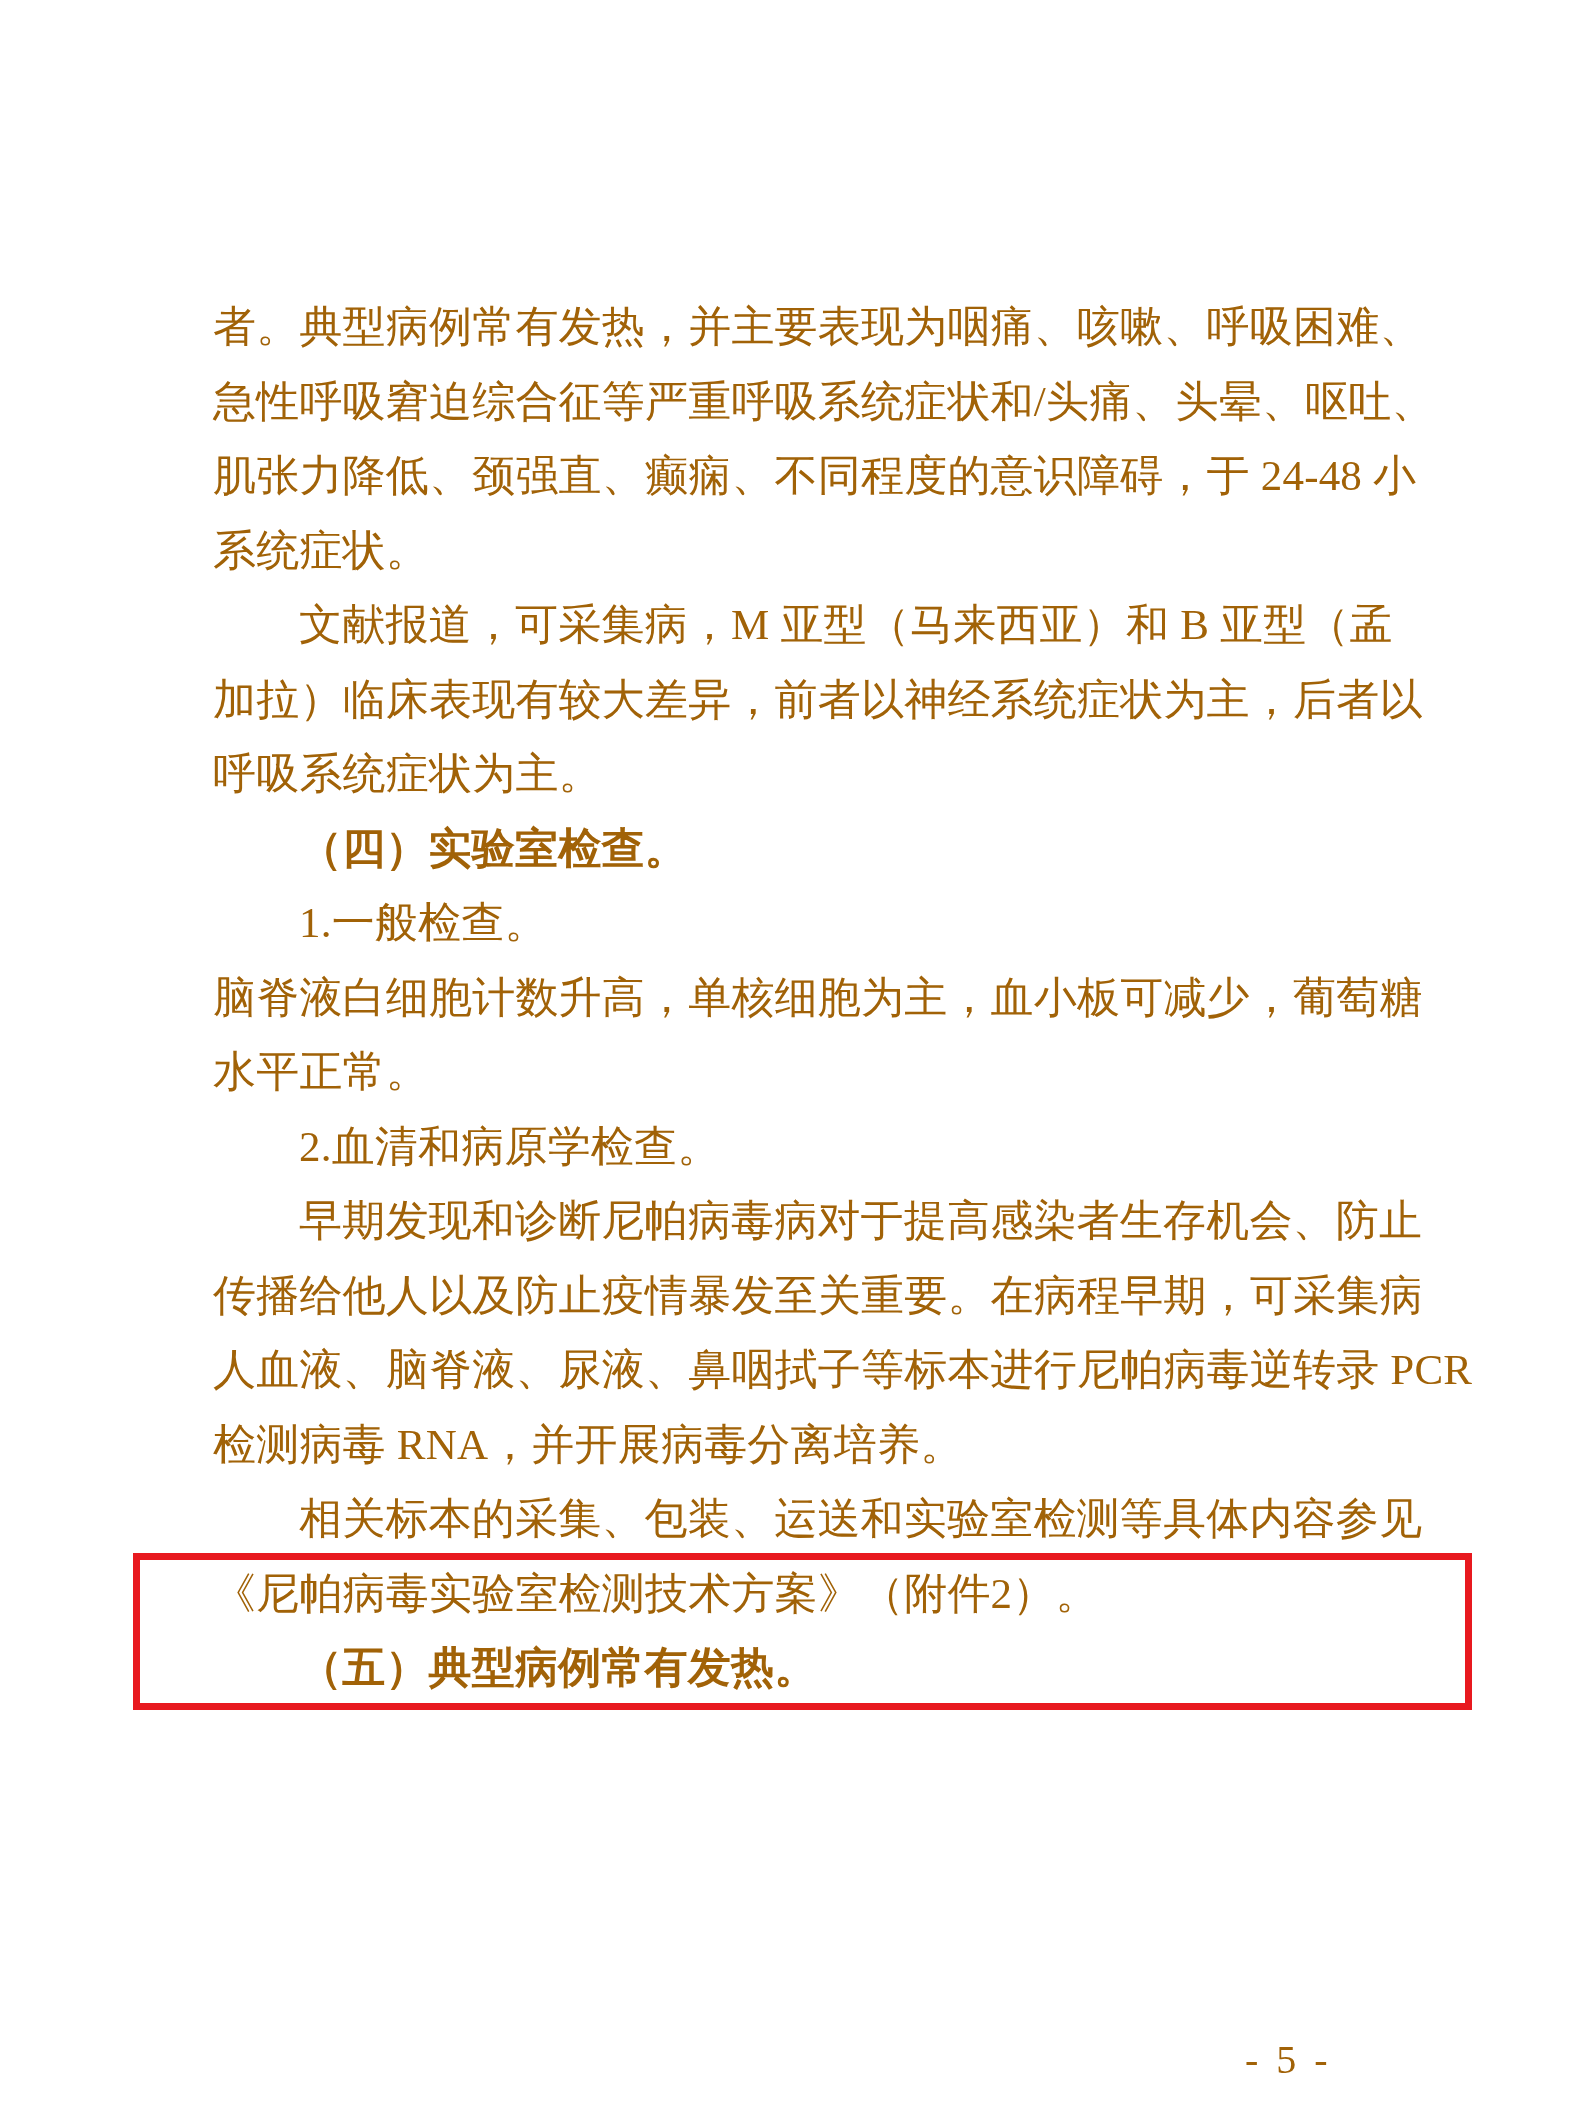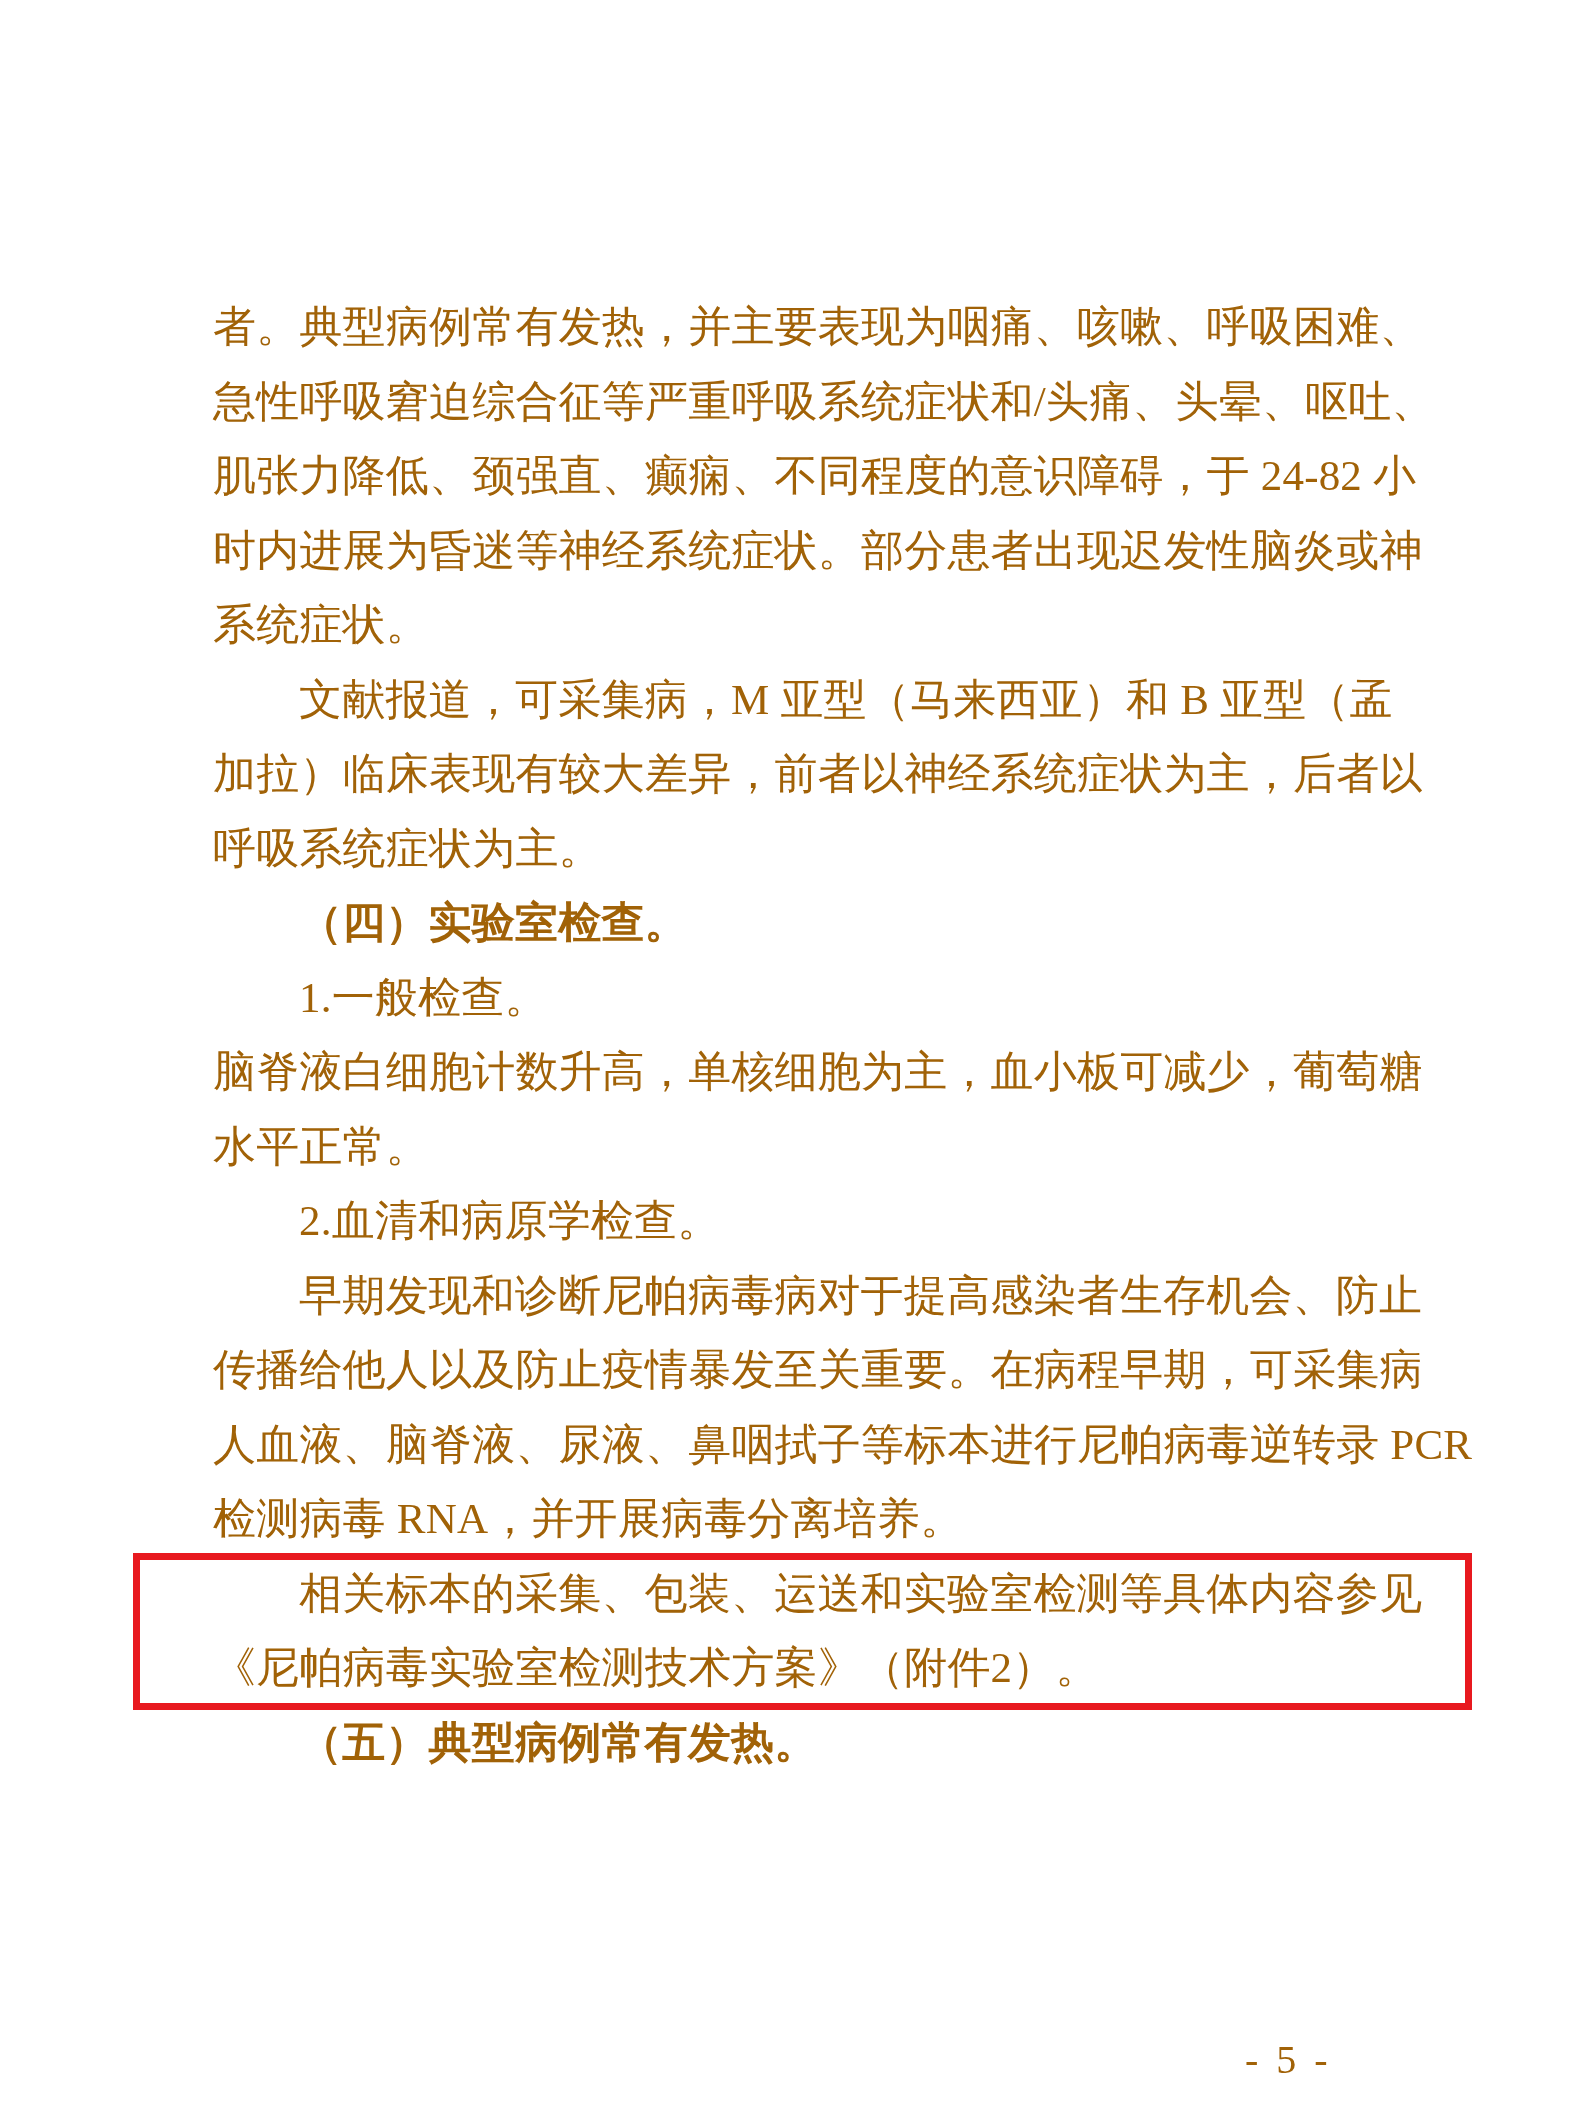"肌张力降低、颈强直、癫痫、不同程度的意识障碍，于 24-82 小" div.line { text: 24-82 -> 24-48 }
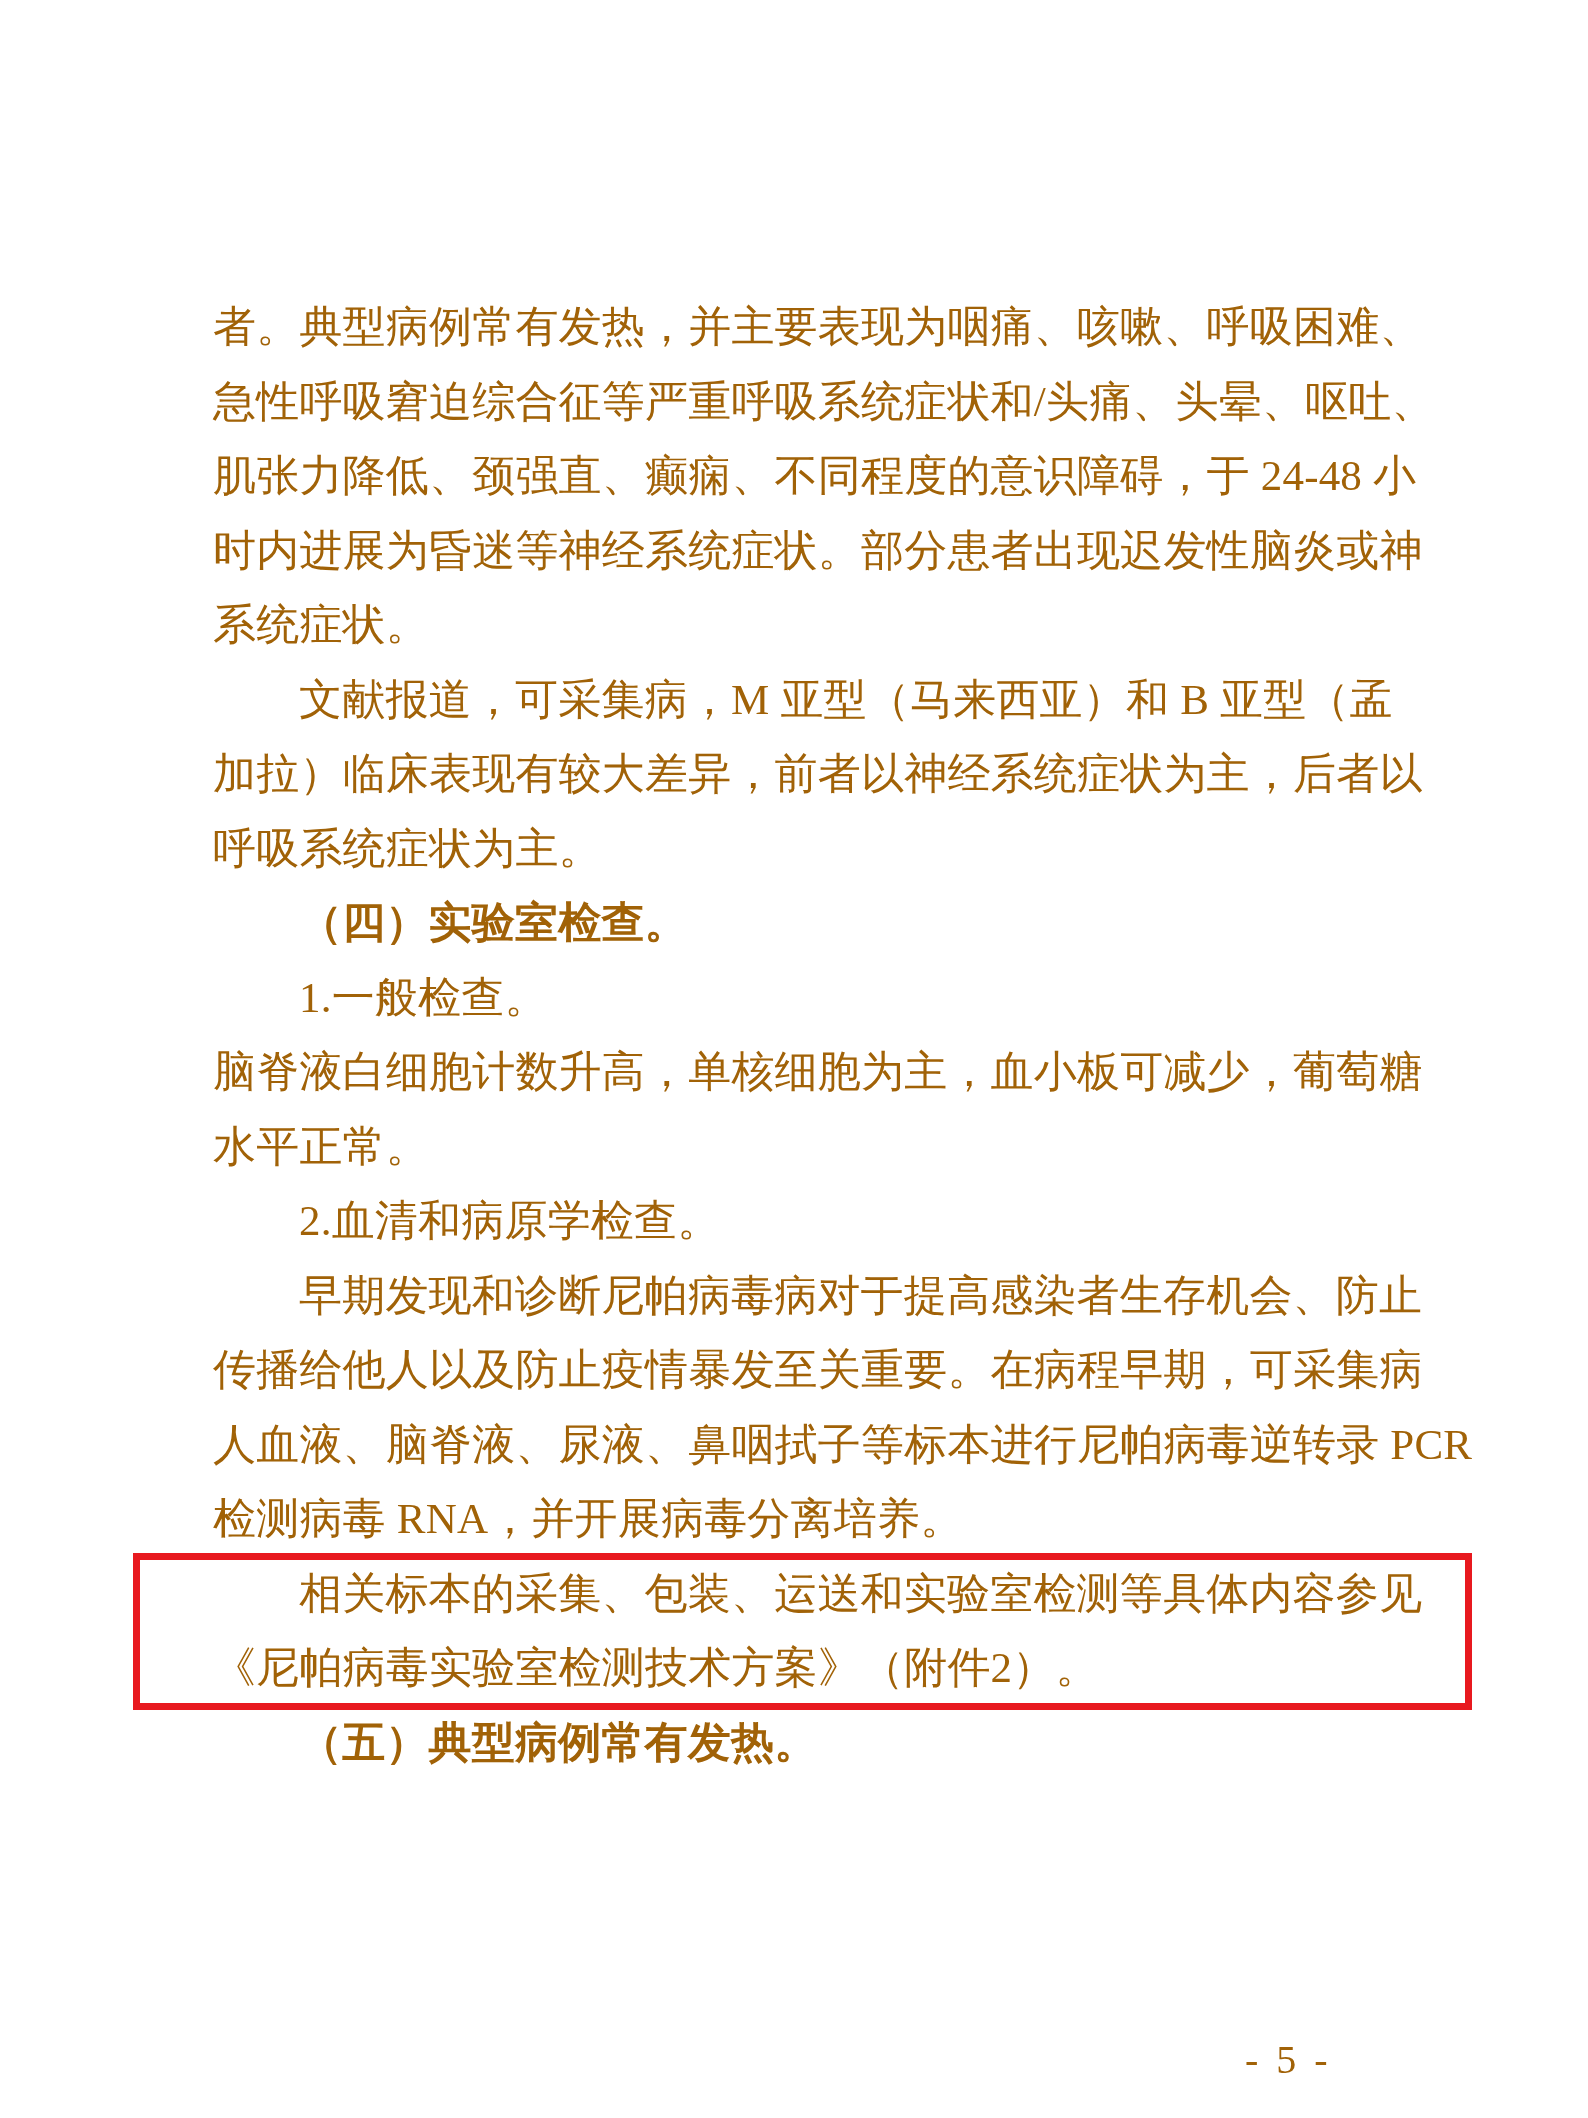"时内进展为昏迷等神经系统症状。部分患者出现迟发性脑炎或神" div.line { html: <div>时内进展为昏迷等神经系统症状。部分患者出现迟发性脑炎或神</div> -> none }
